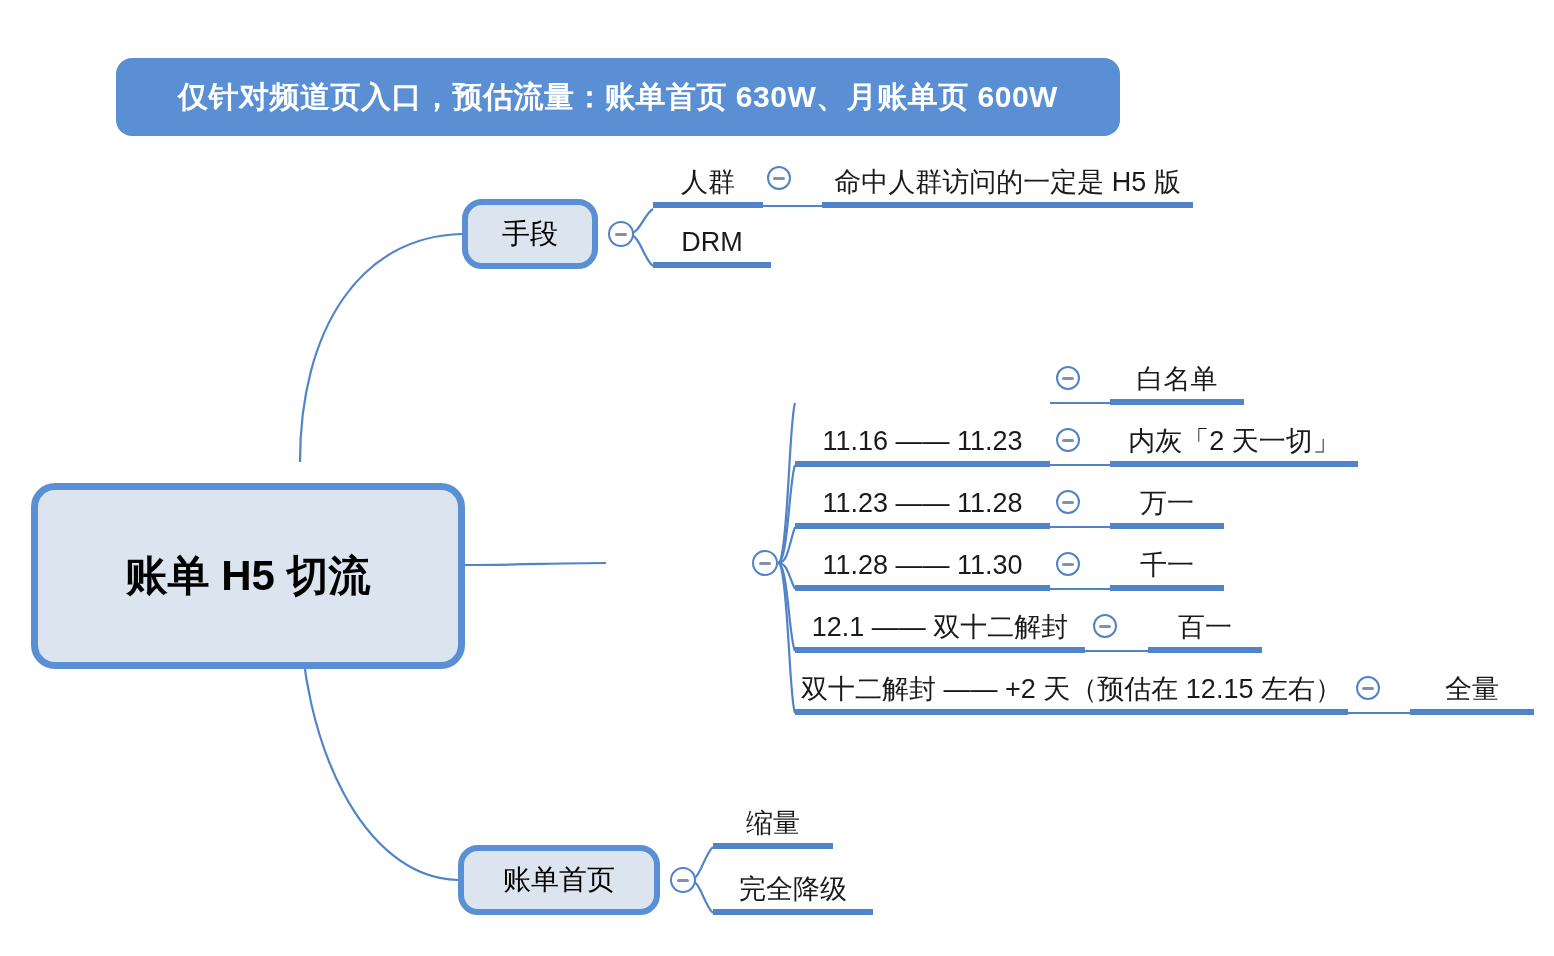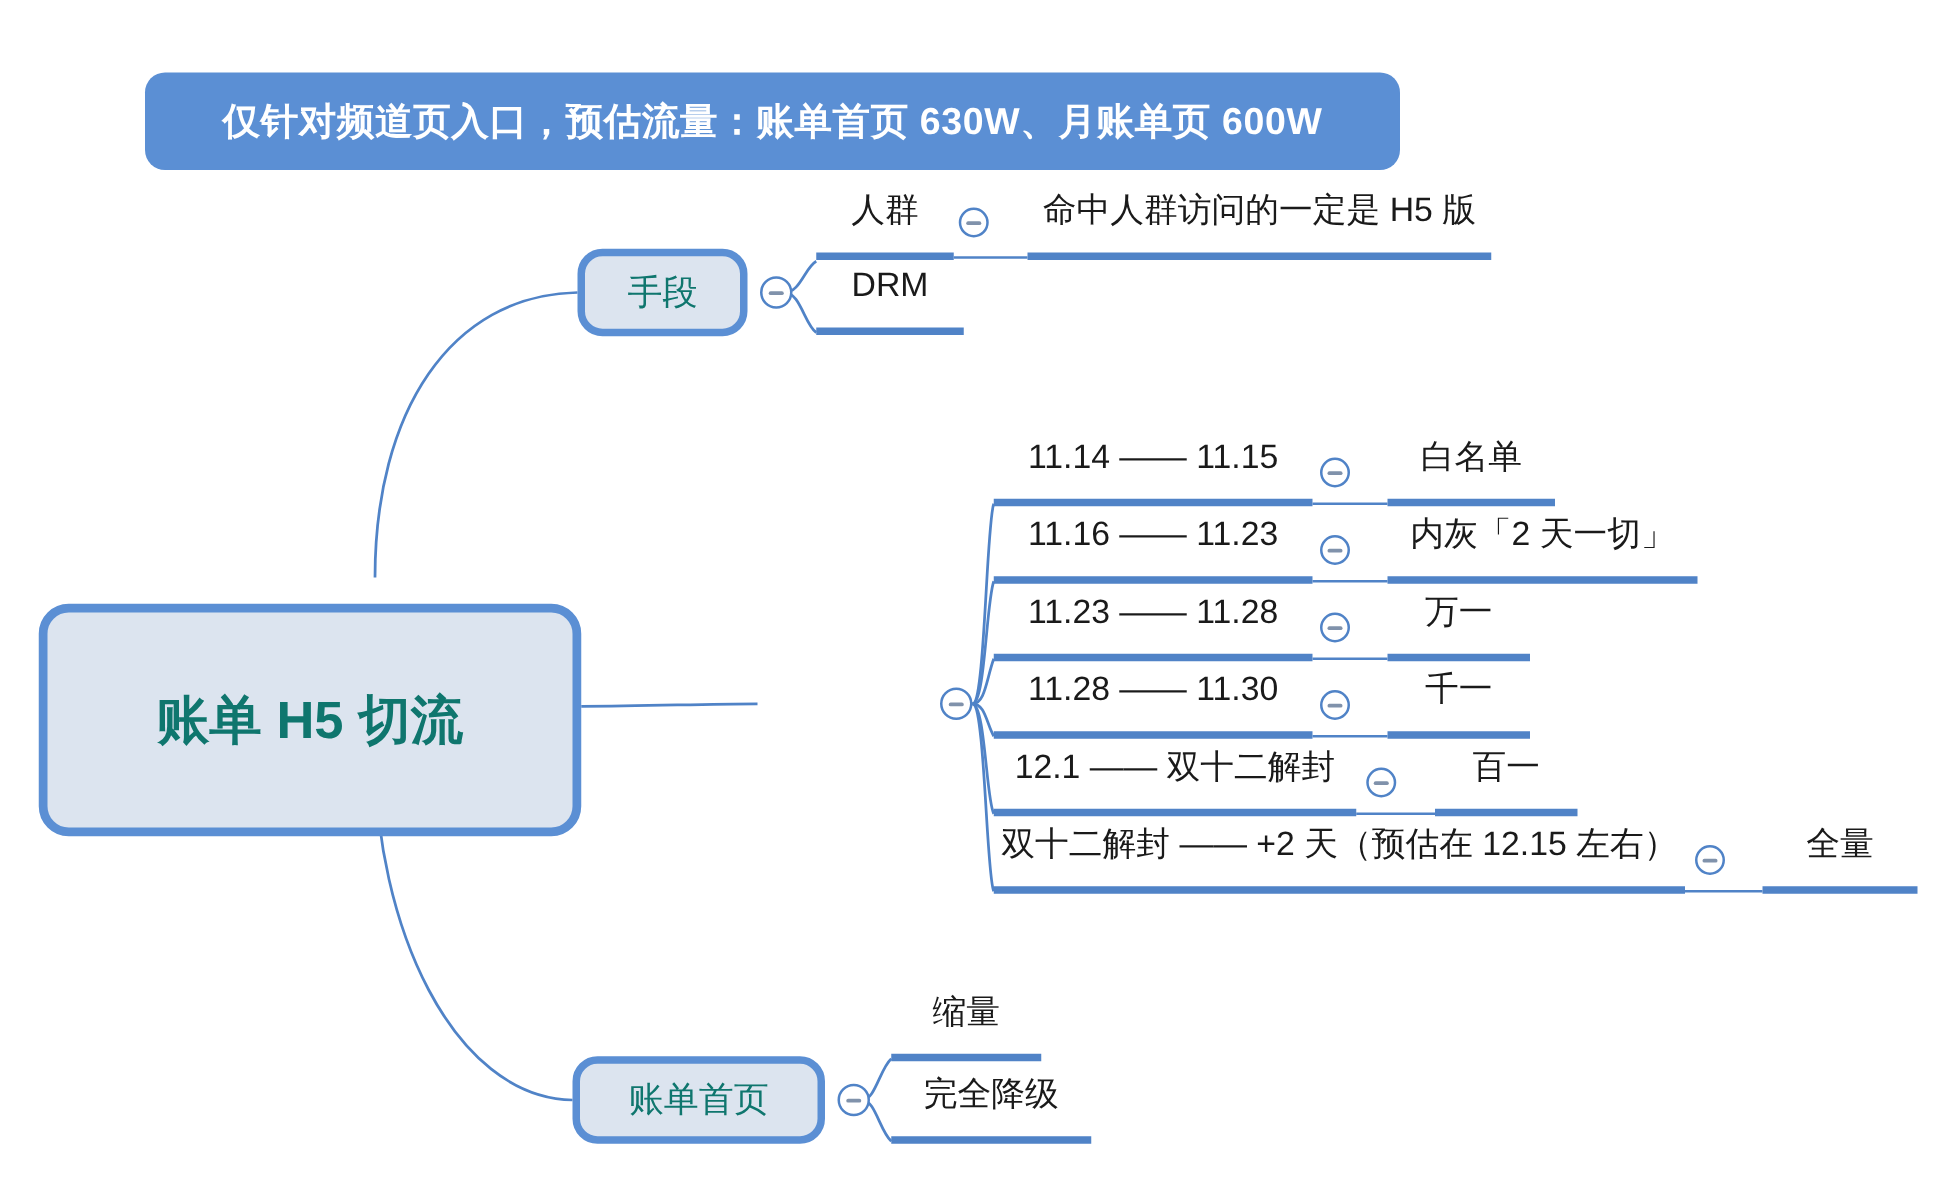"人群" .topic { padding-bottom: 18px -> 4px }
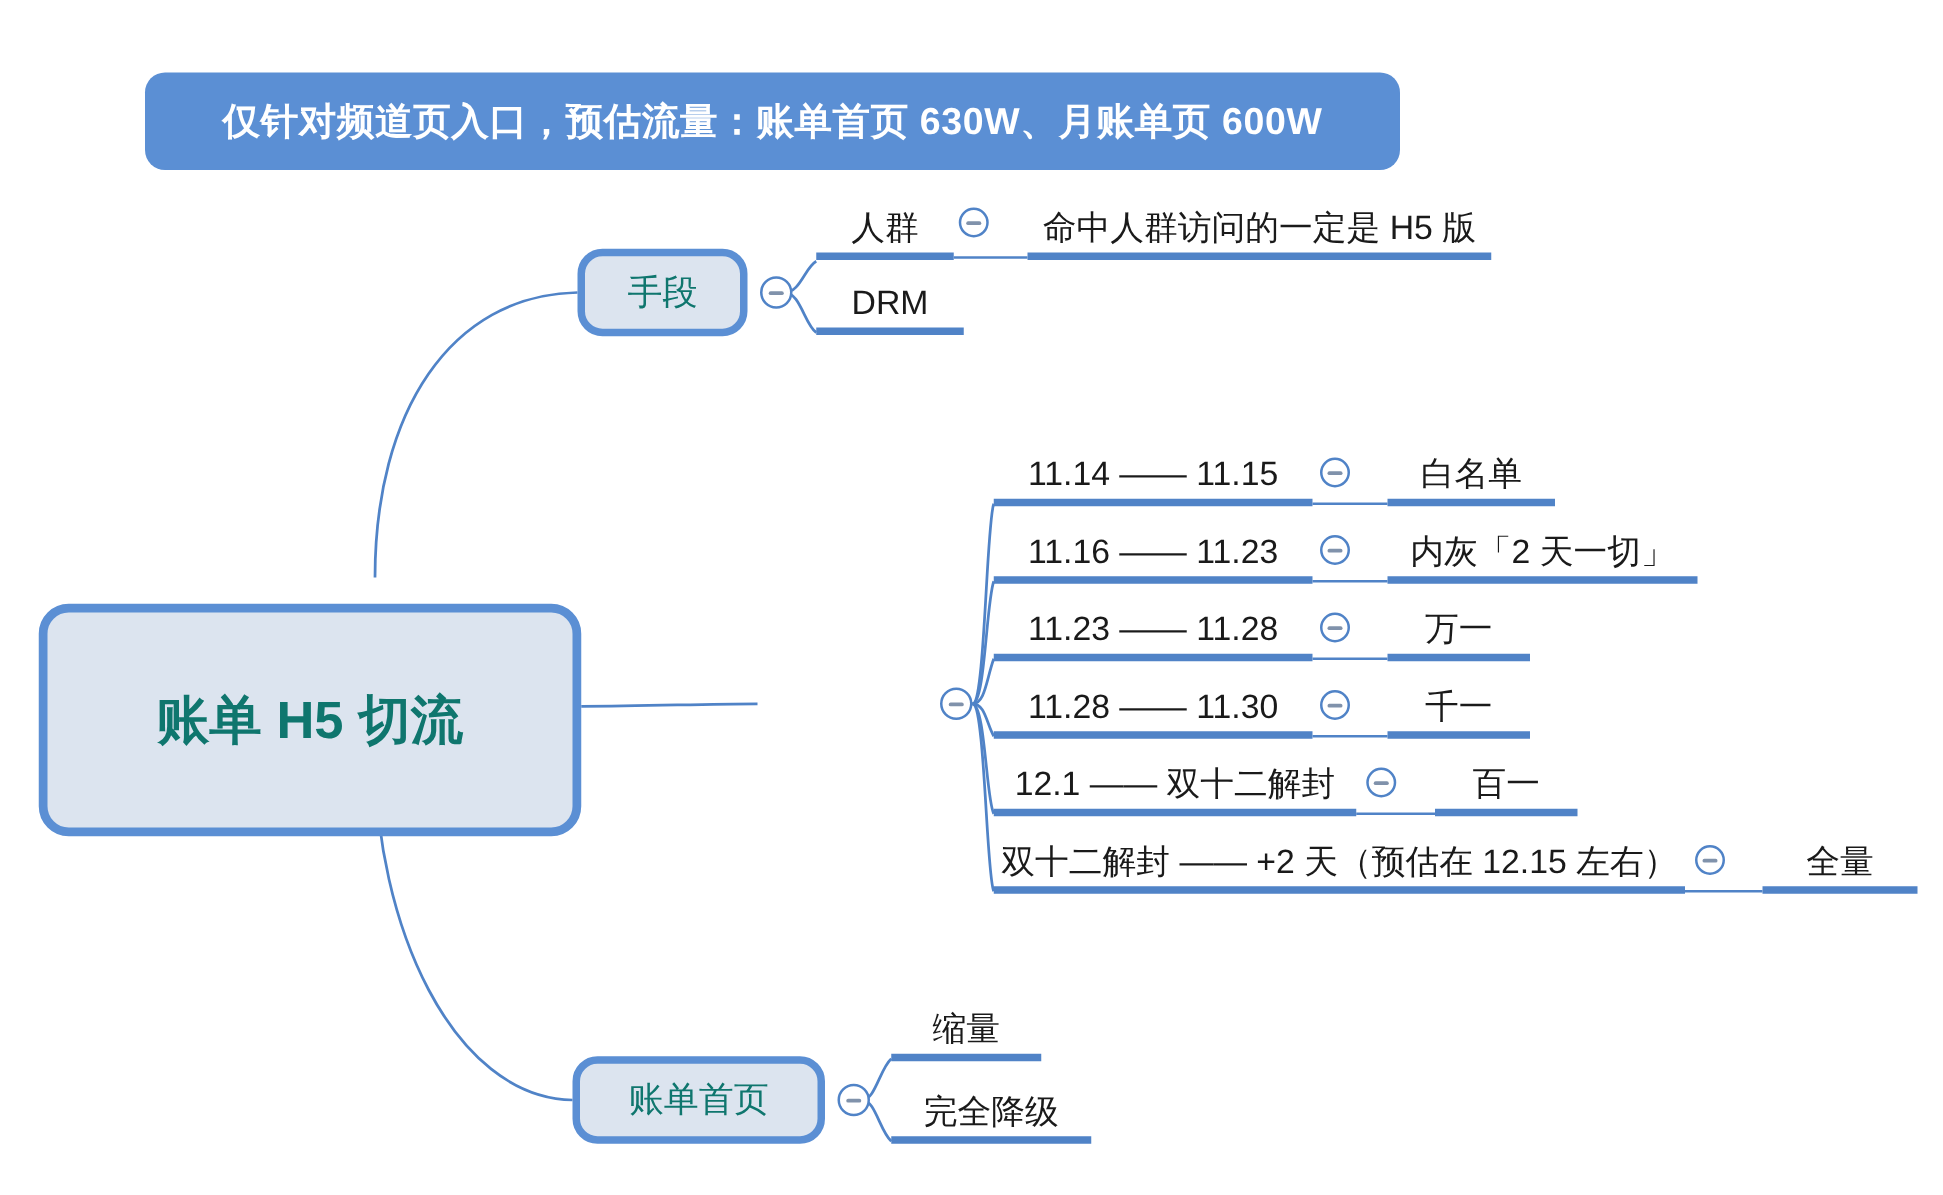"手段" .node-box { color: #0f766e -> #000000 }
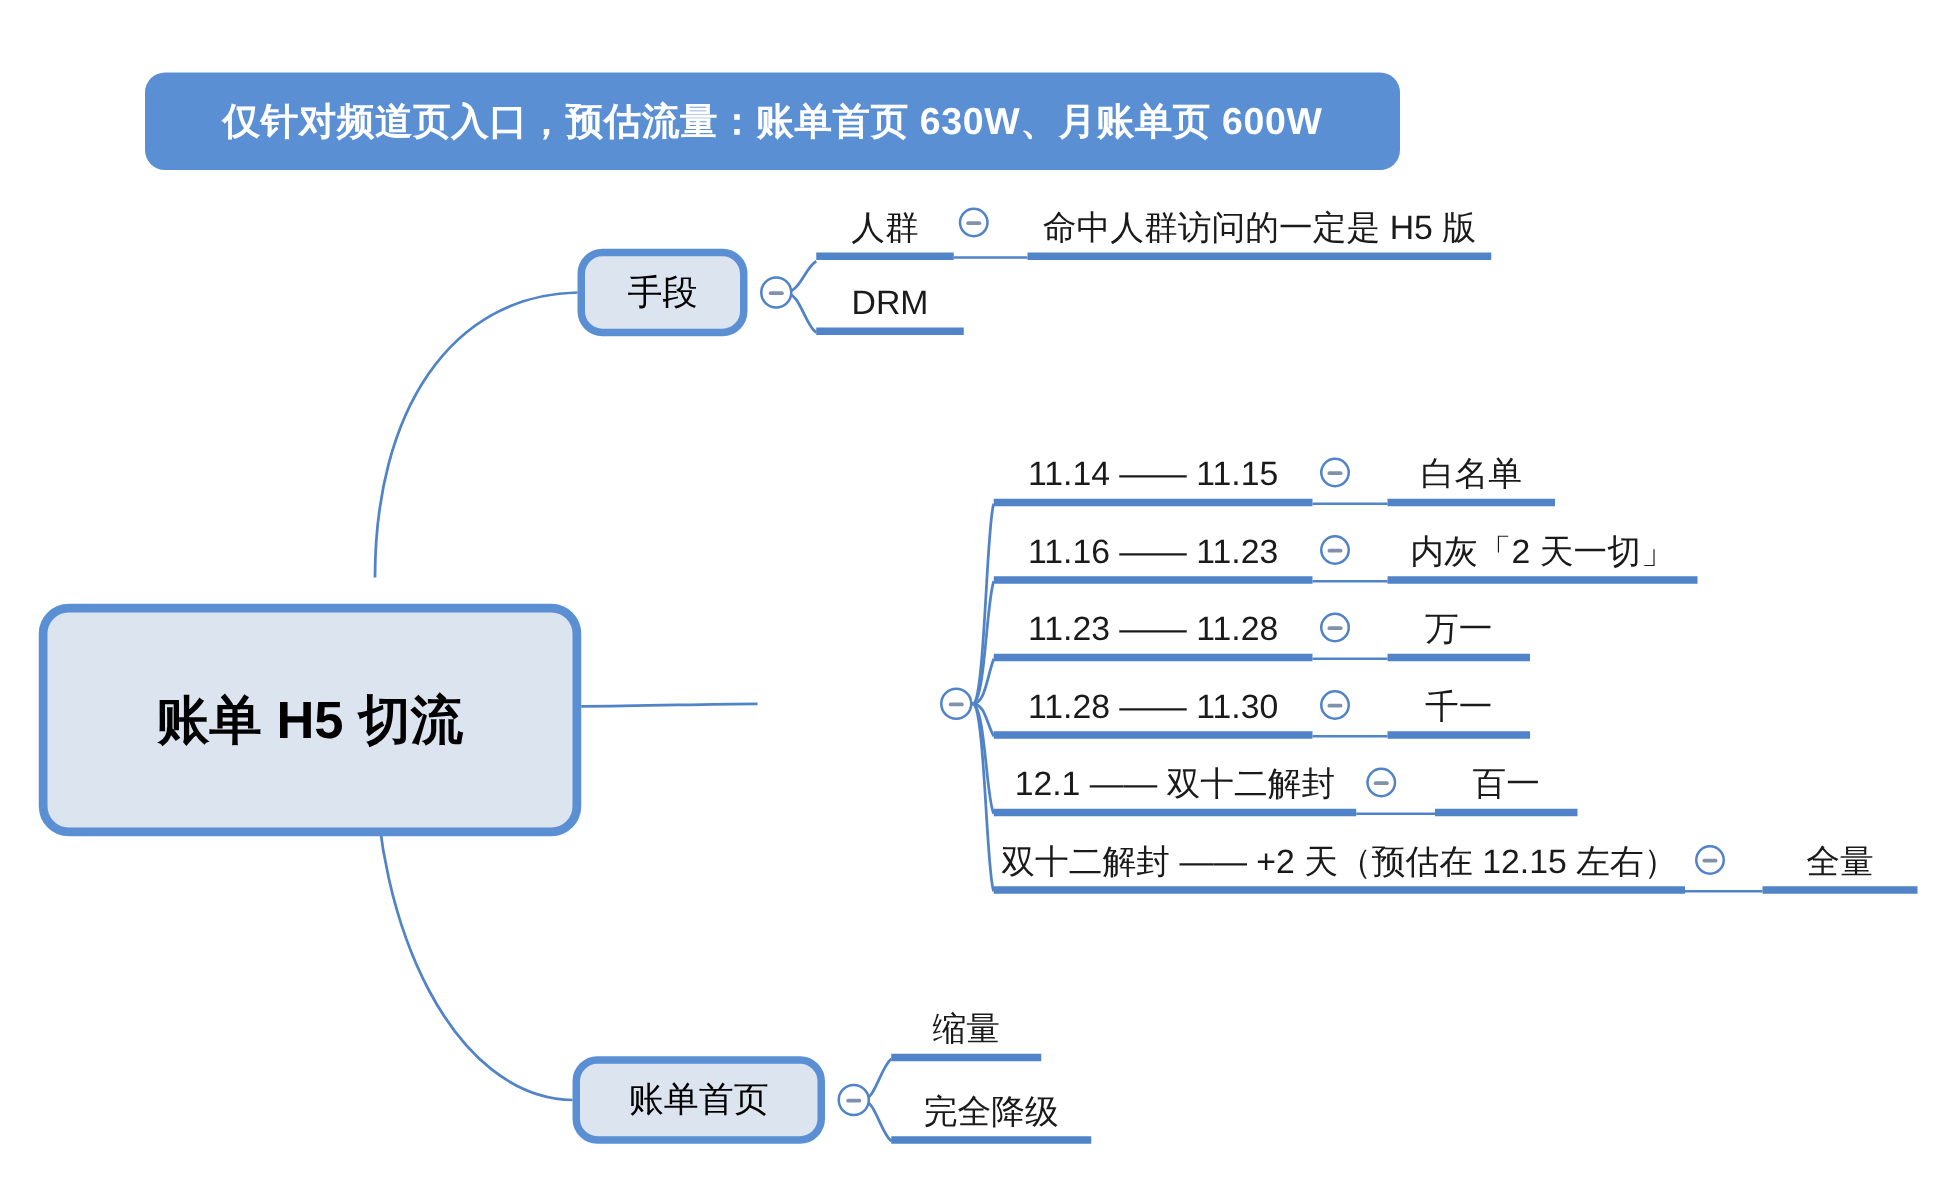"11.14 —— 11.15" div.topic { html: <div> <span>11.14 —— 11.15</span> </div> -> none }
